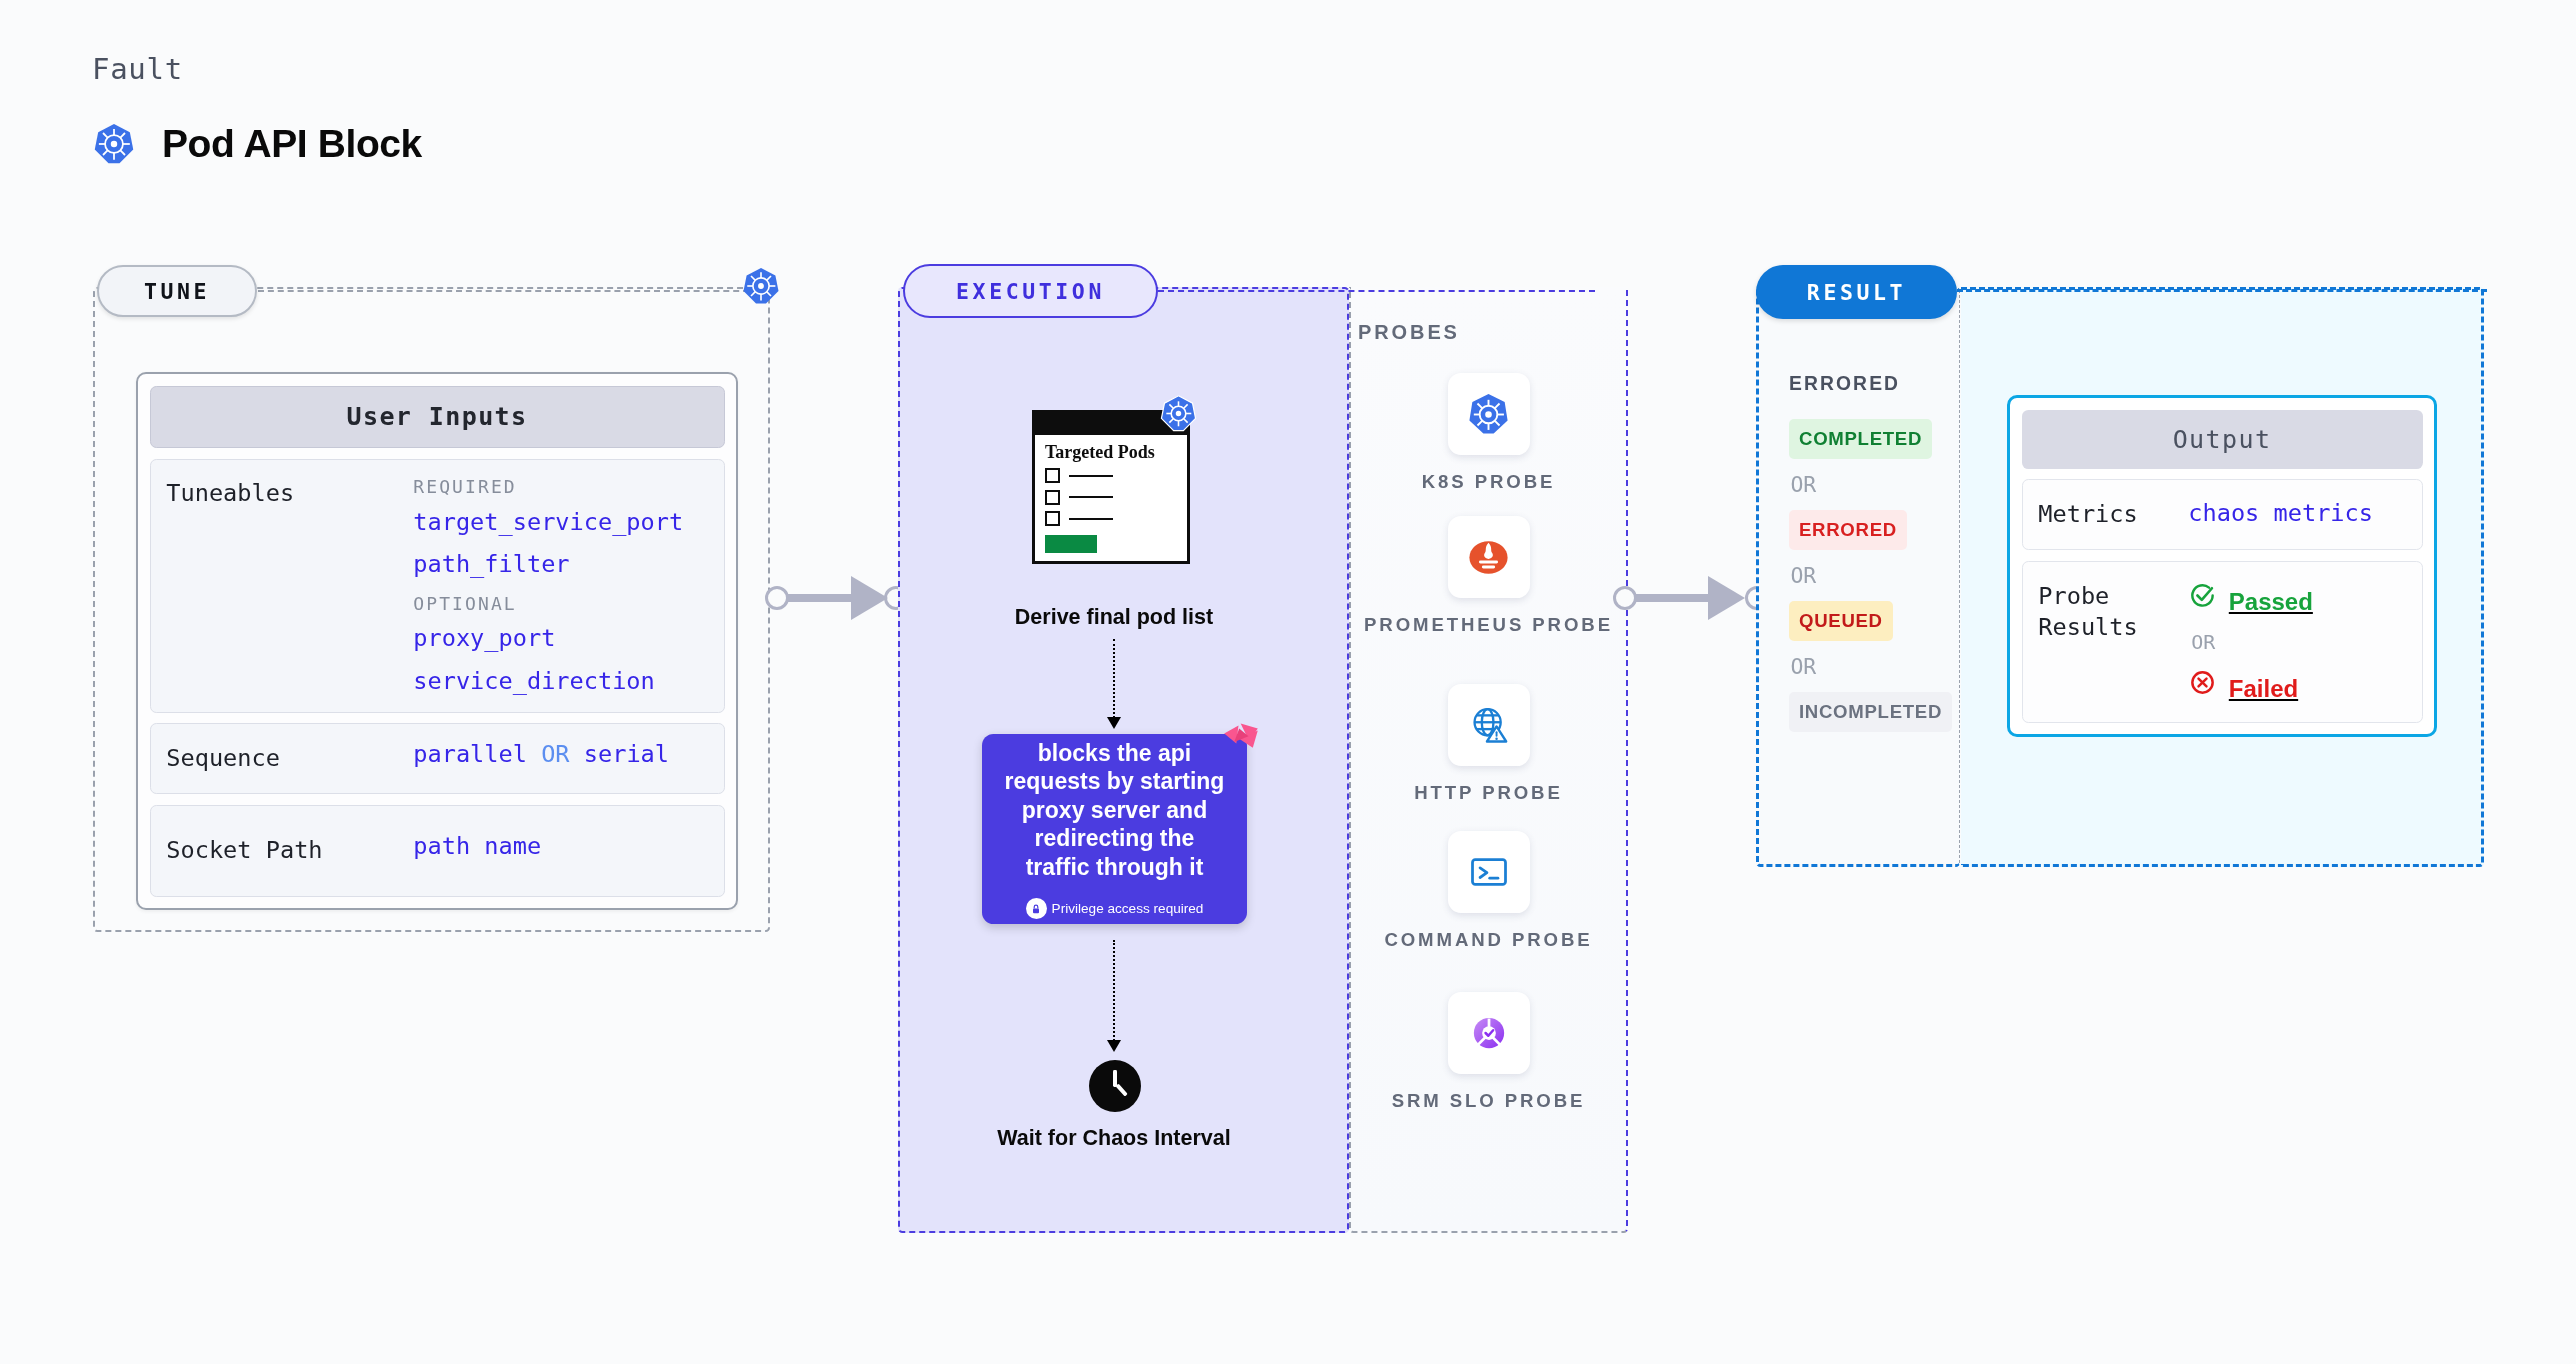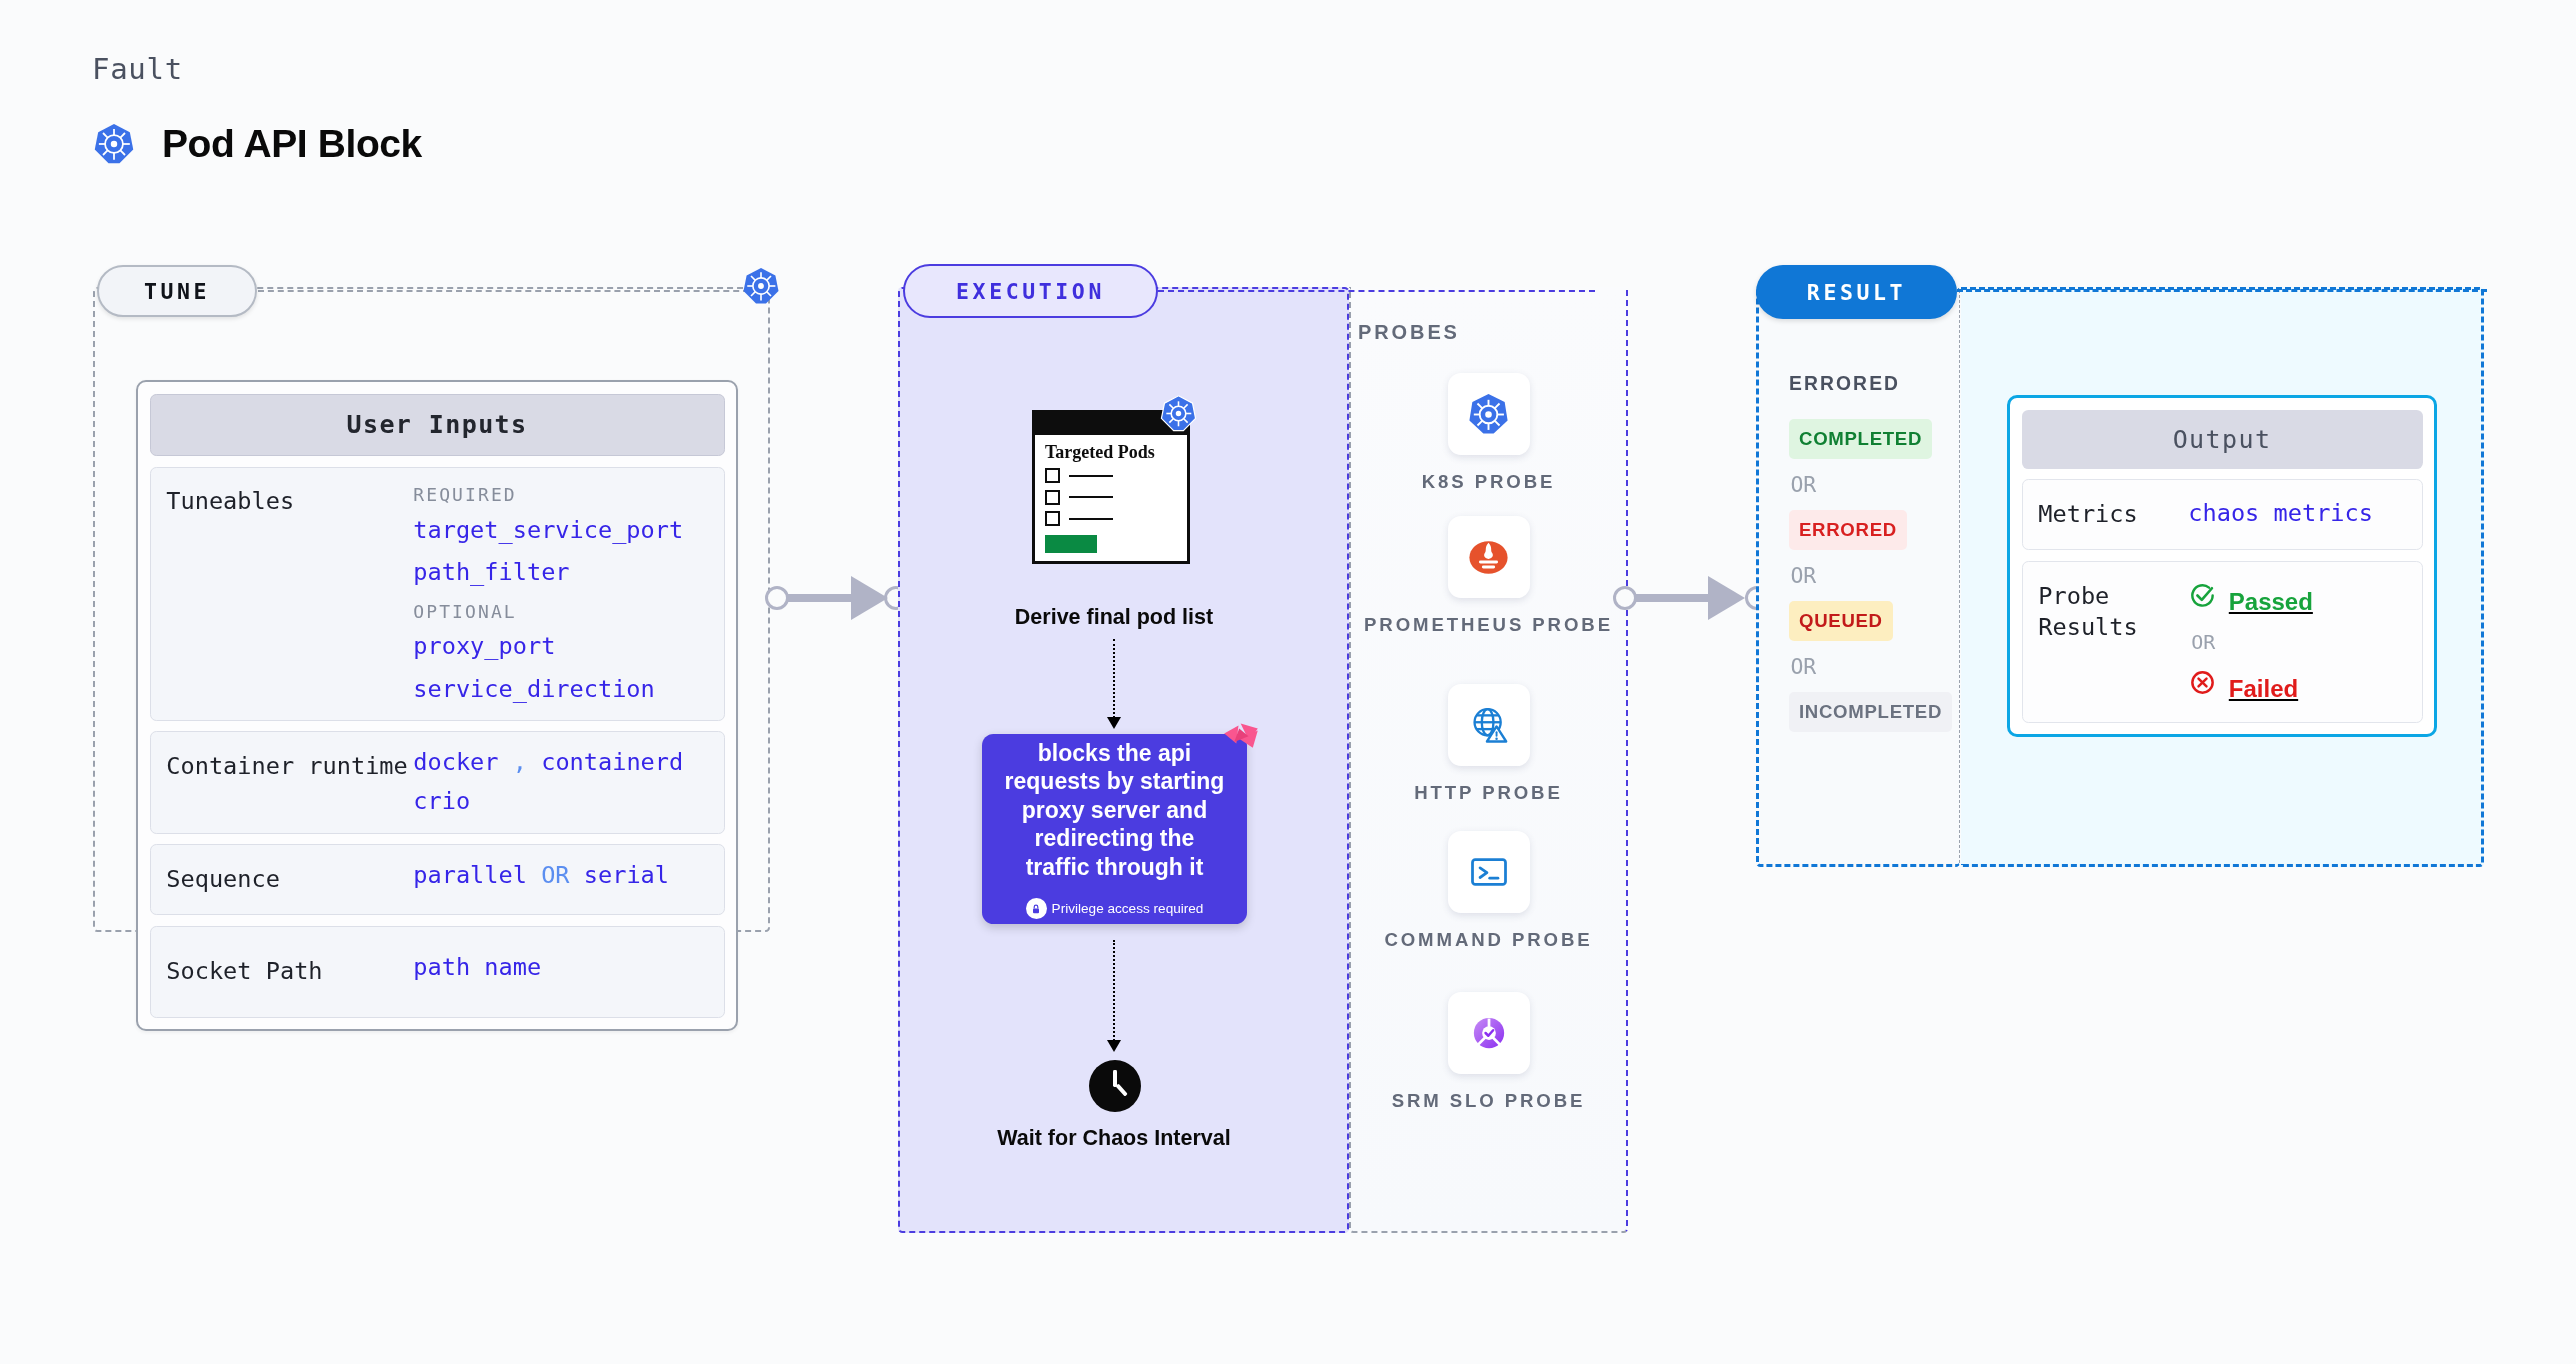"User Inputs" .ui-card { top: 380px -> 372px }
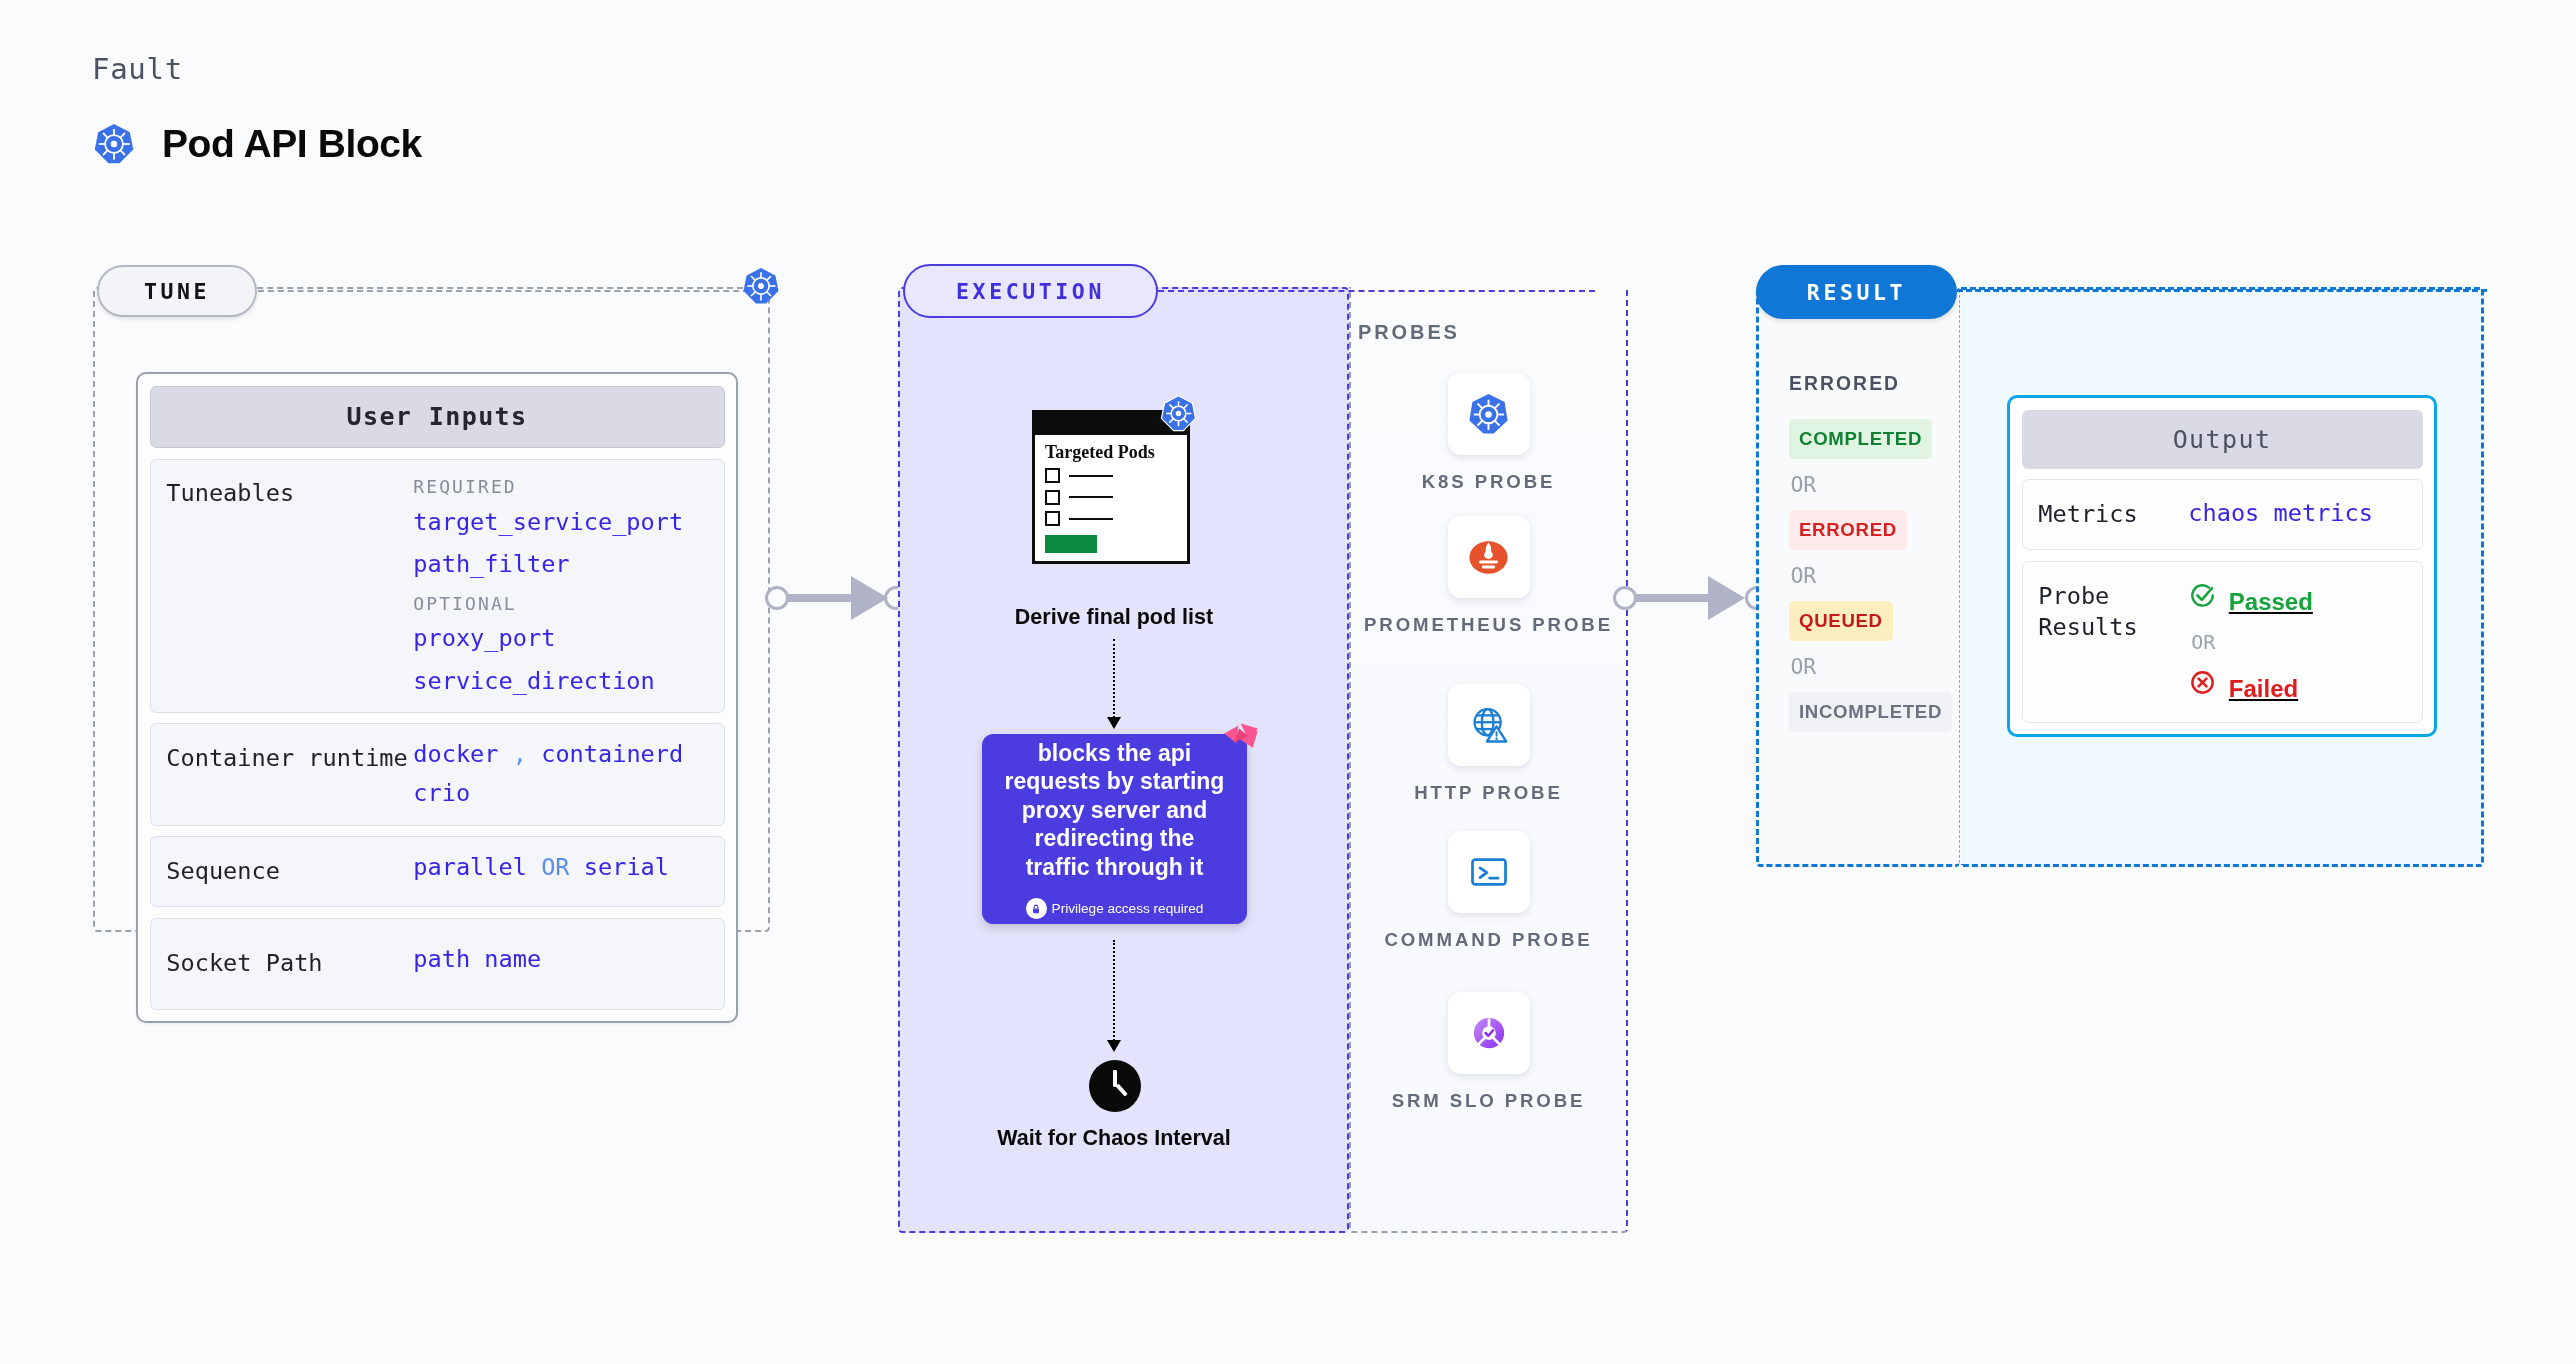"Container runtime" div.ui-row { html: <div> <div>Container runtime</div> <div> <div> <span>docker</span> <span>,</span> <span>containerd</span> </div> <div> <span>crio</span> </div> </div> </div> -> none }
